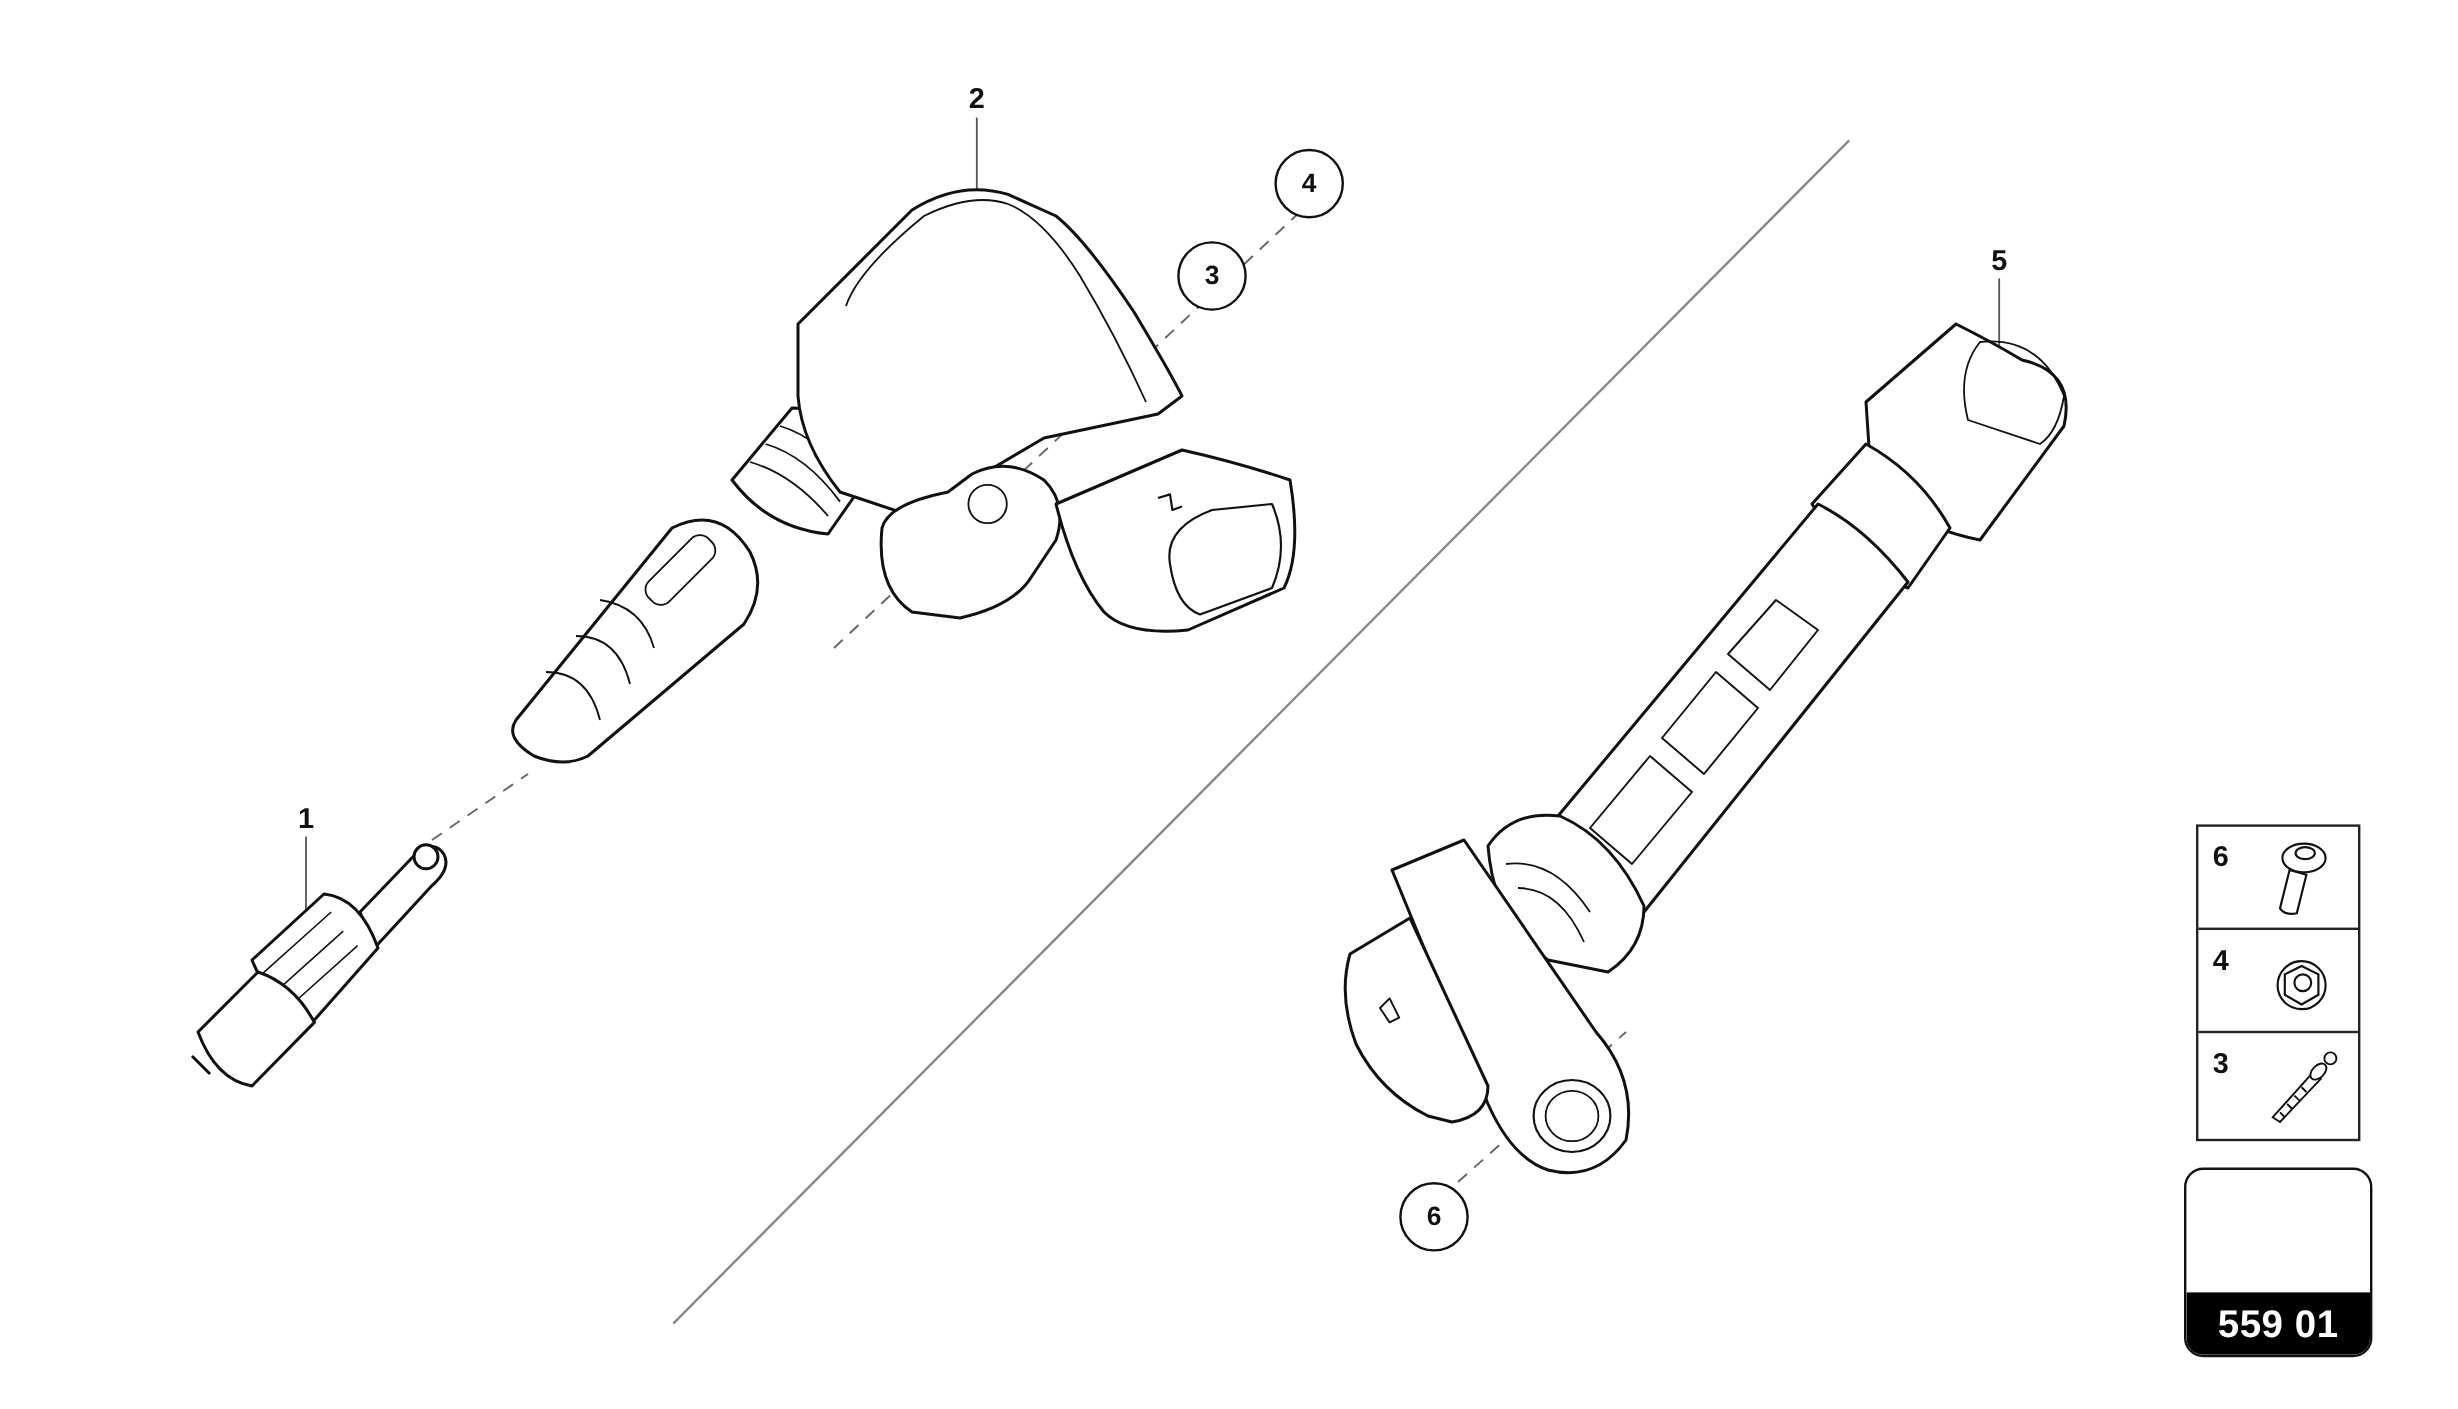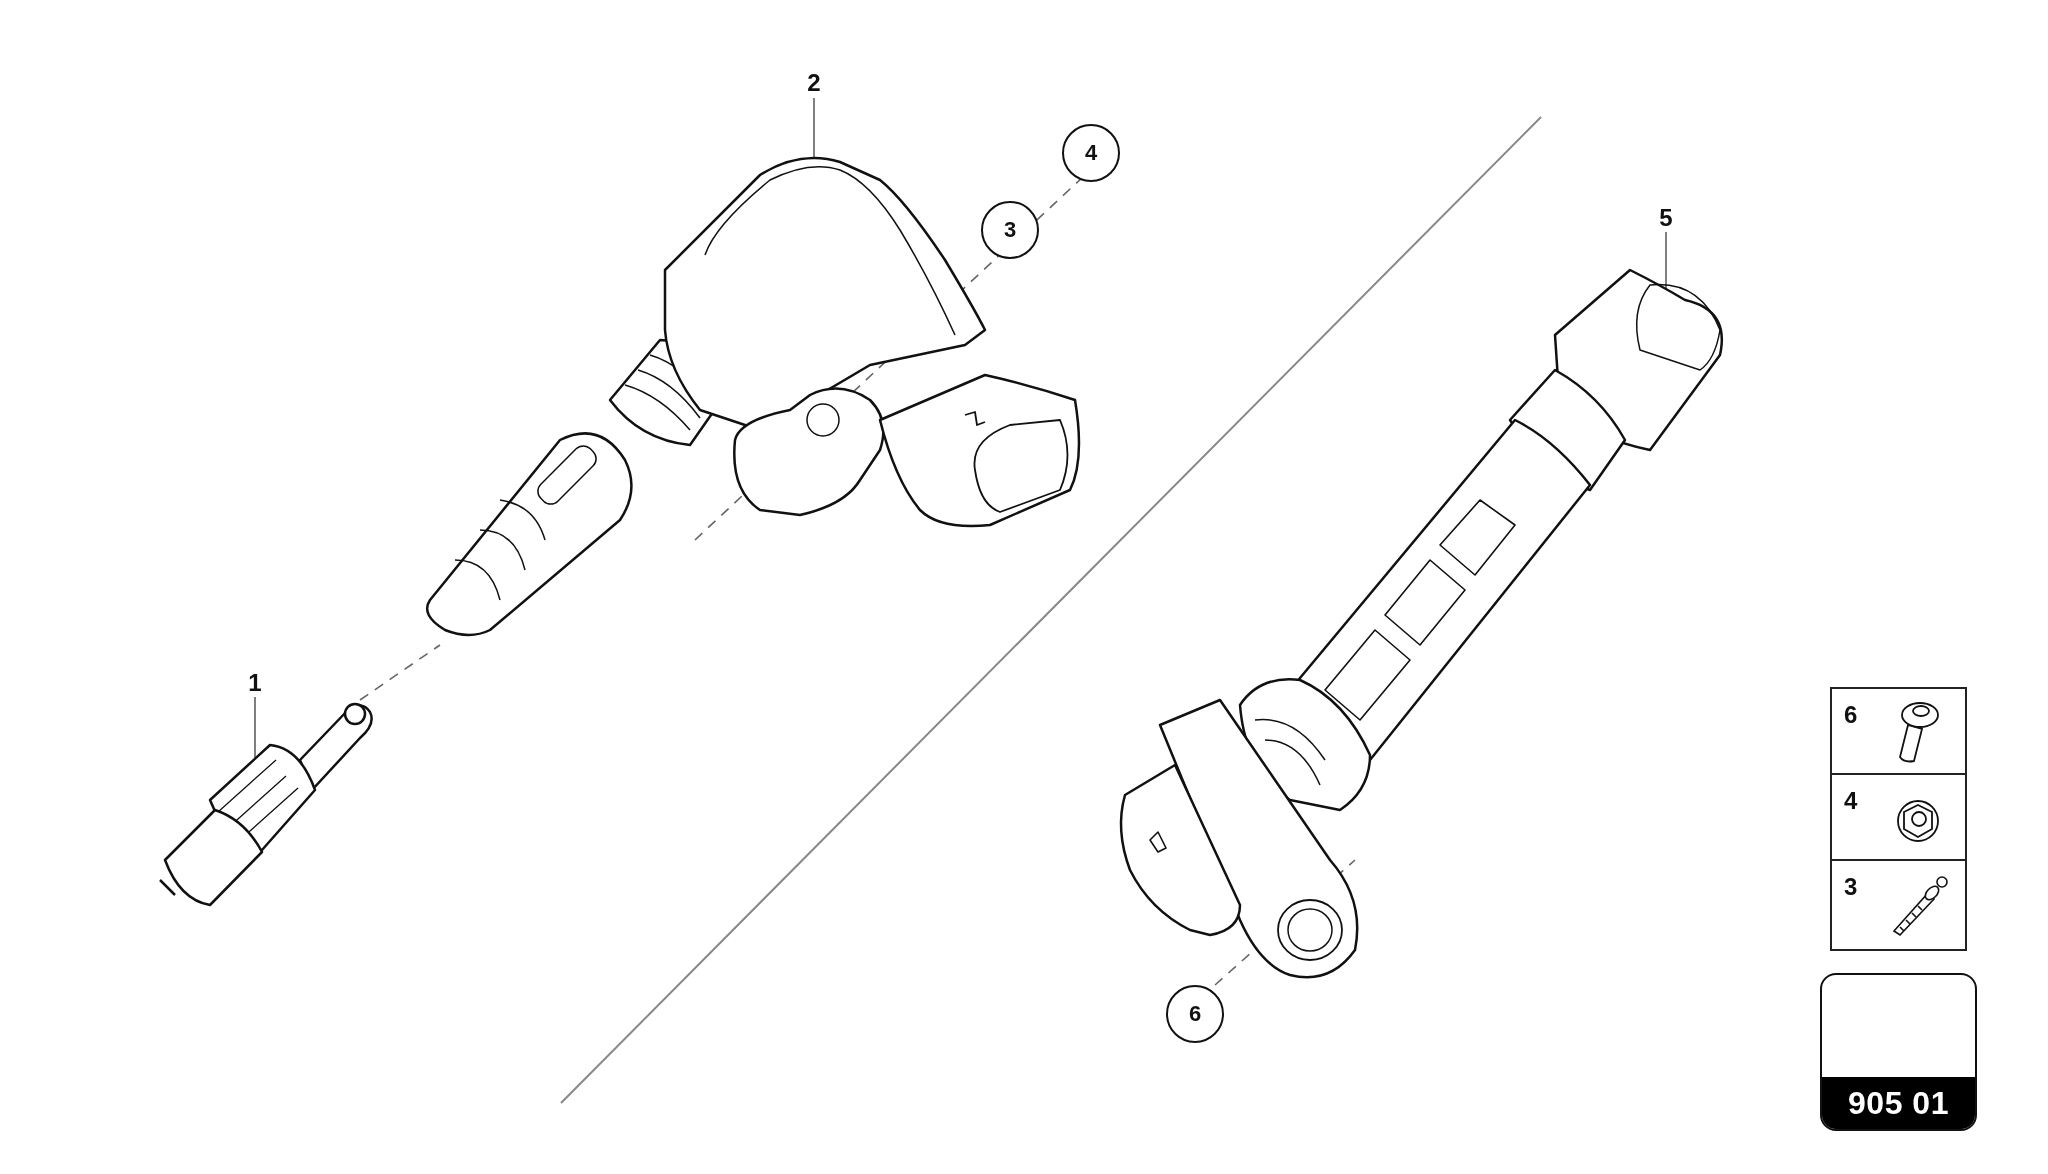"905 01" div.badge-footer { text: 905 -> 559 }
